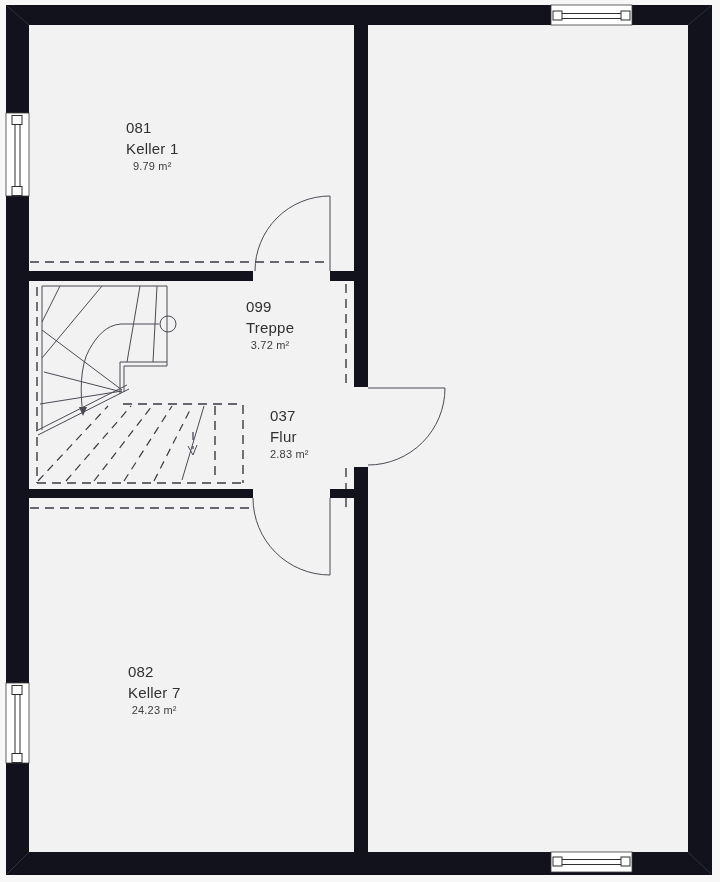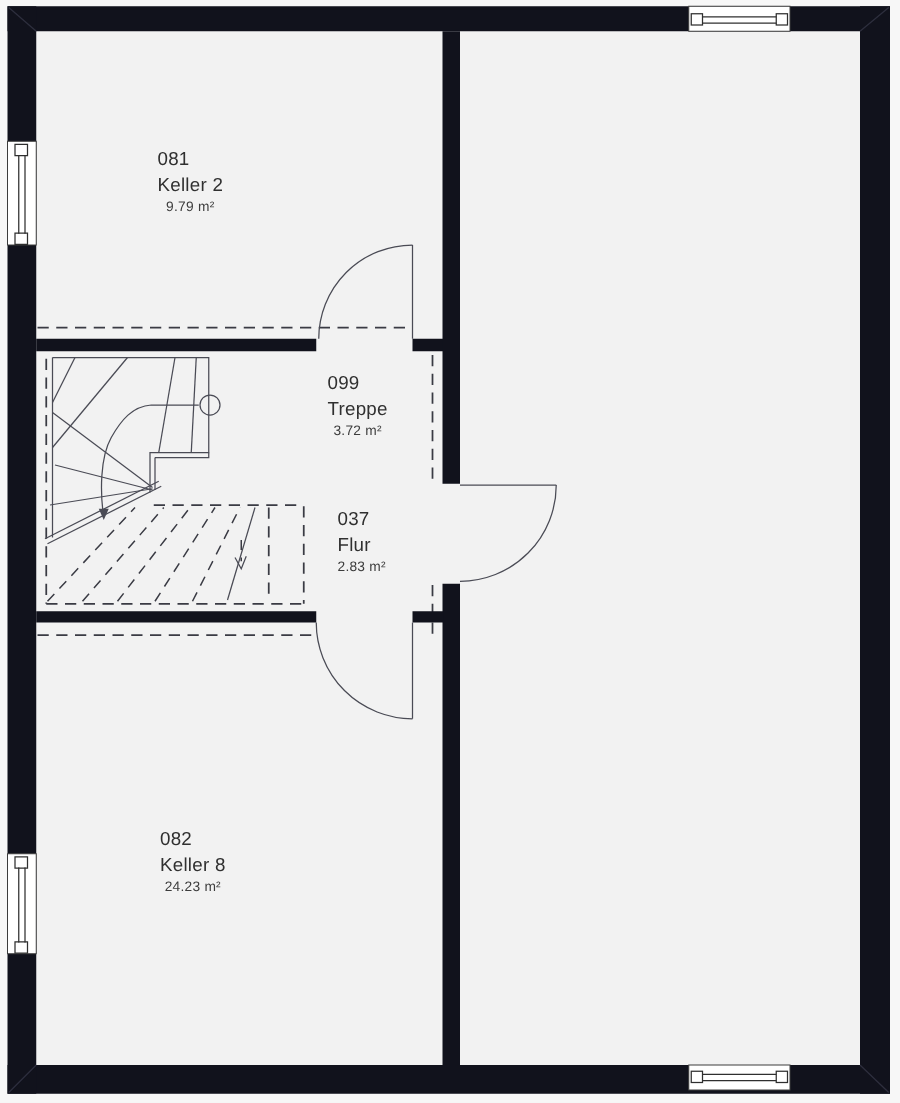"Keller 2" span.nm { text: 2 -> 1 }
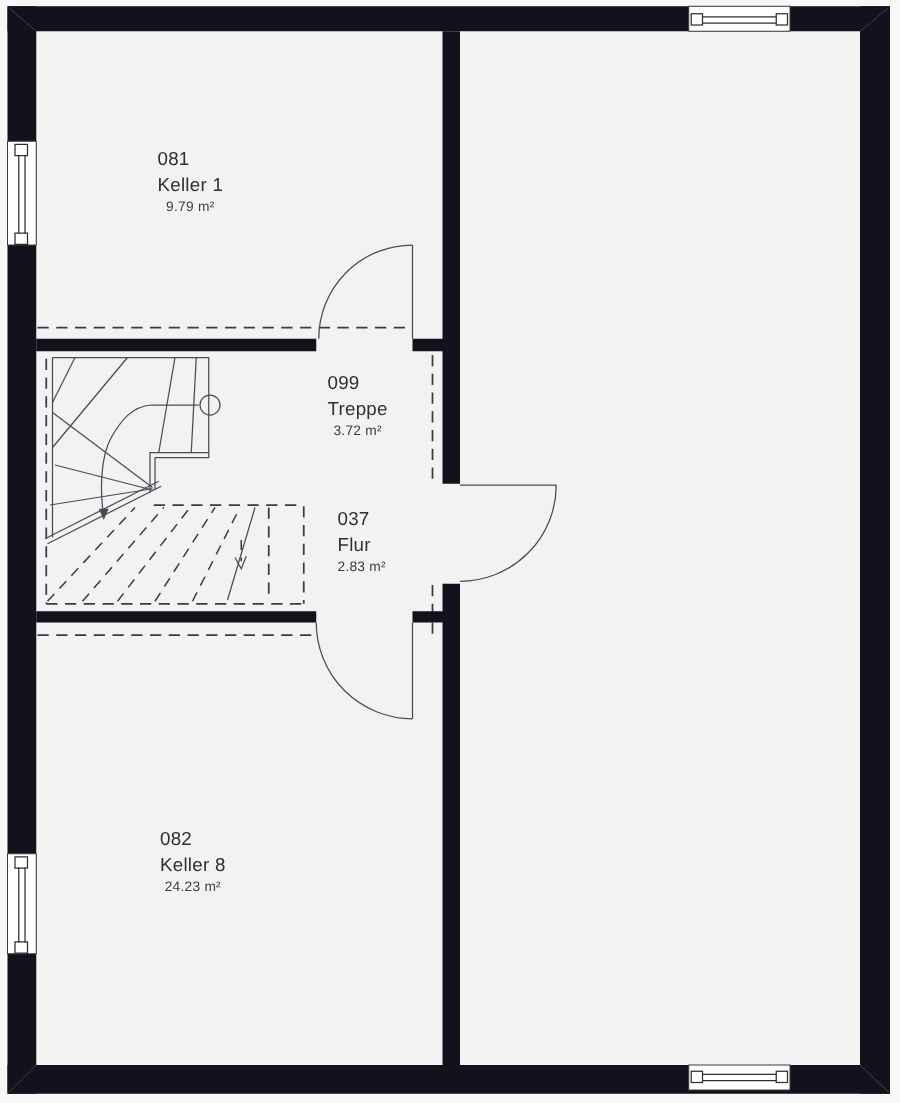"099" div.room-label { left: 262px -> 246px }
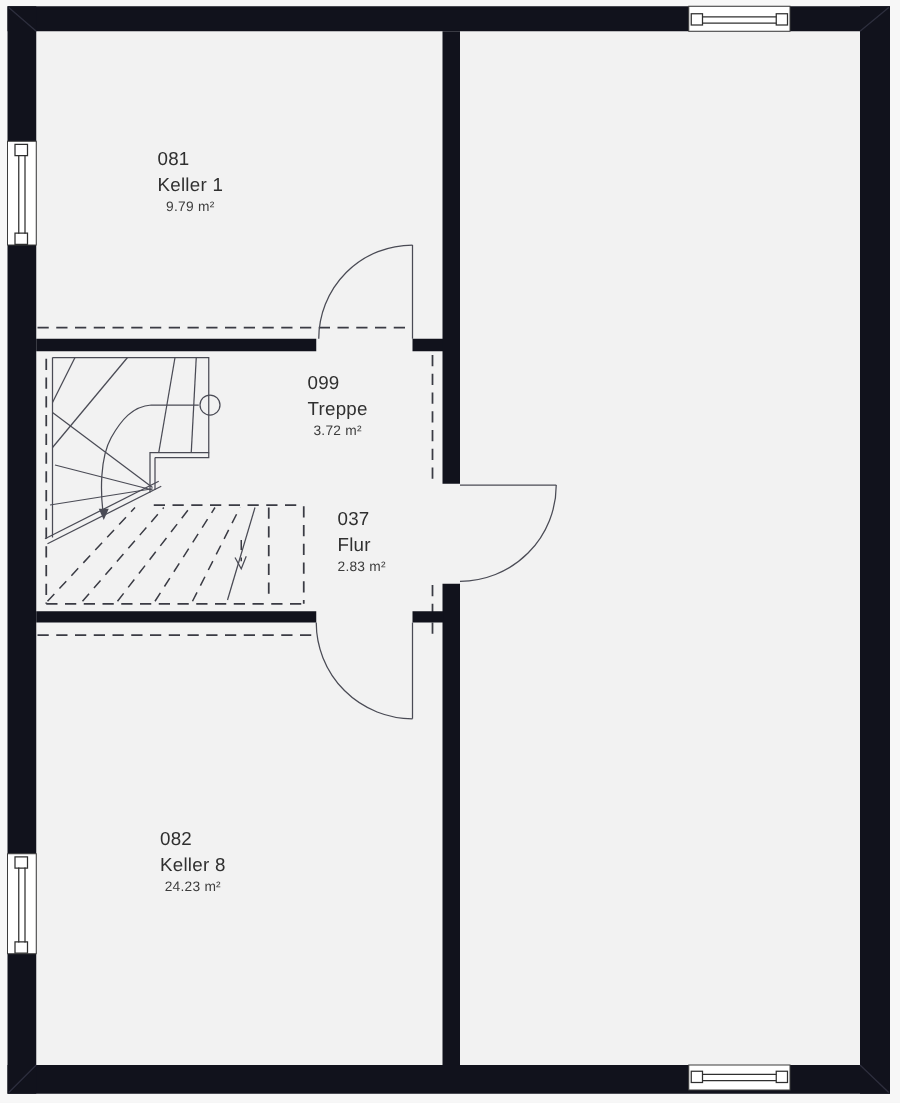"Keller 8" span.nm { text: 8 -> 7 }
